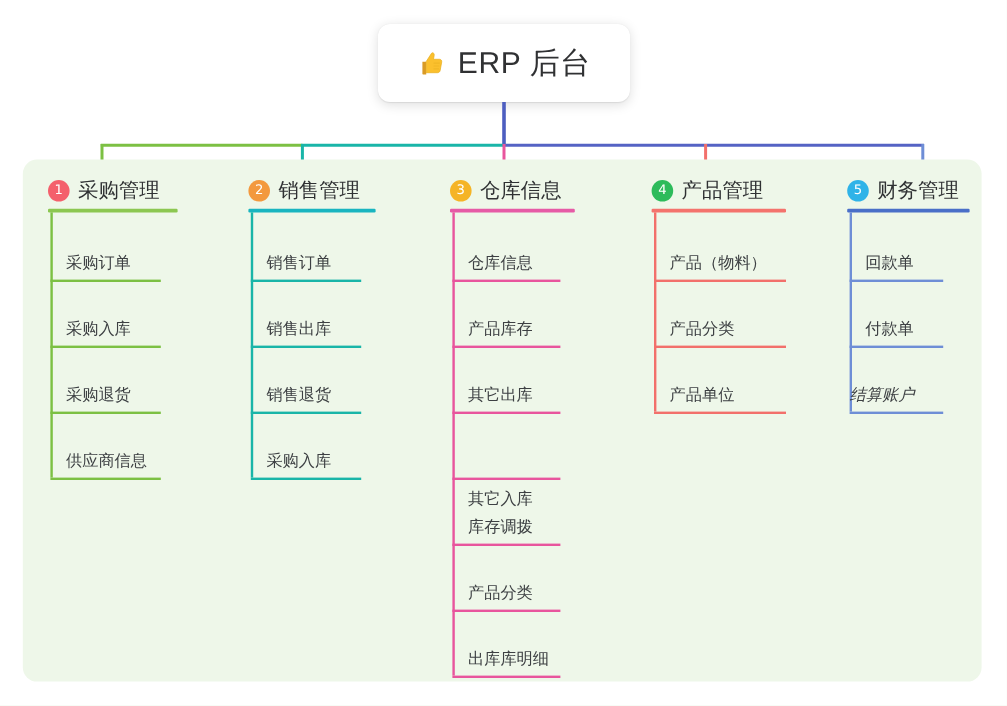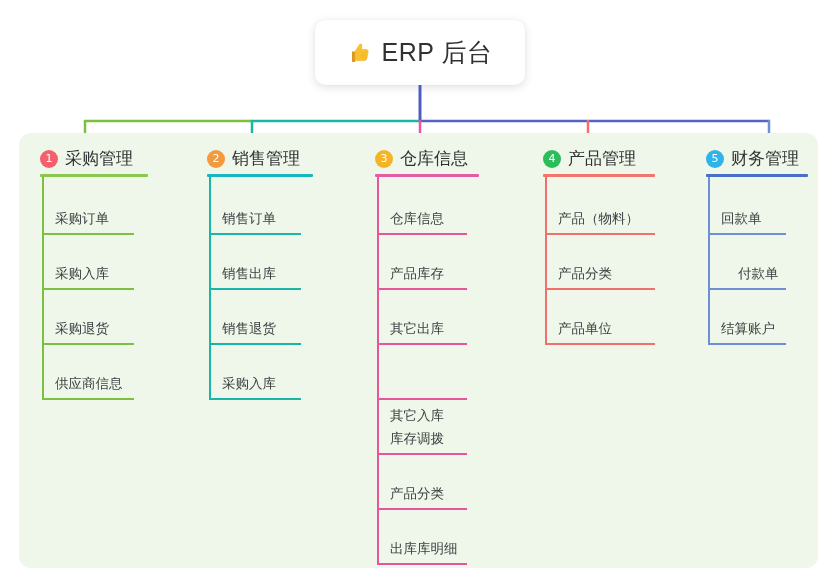"付款单" div.leaf-label { margin-left: 17px -> none }
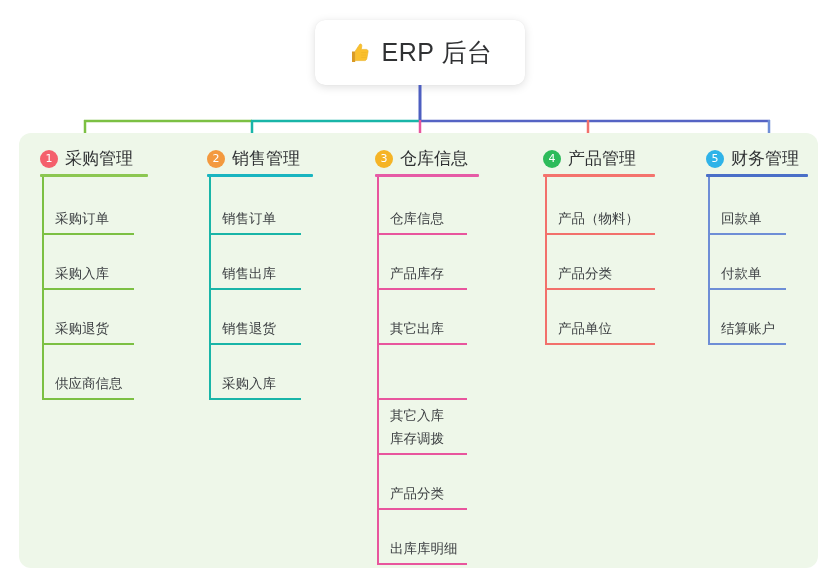"结算账户" div.leaf-label { font-style: none -> italic; left: 15px -> 2px }
